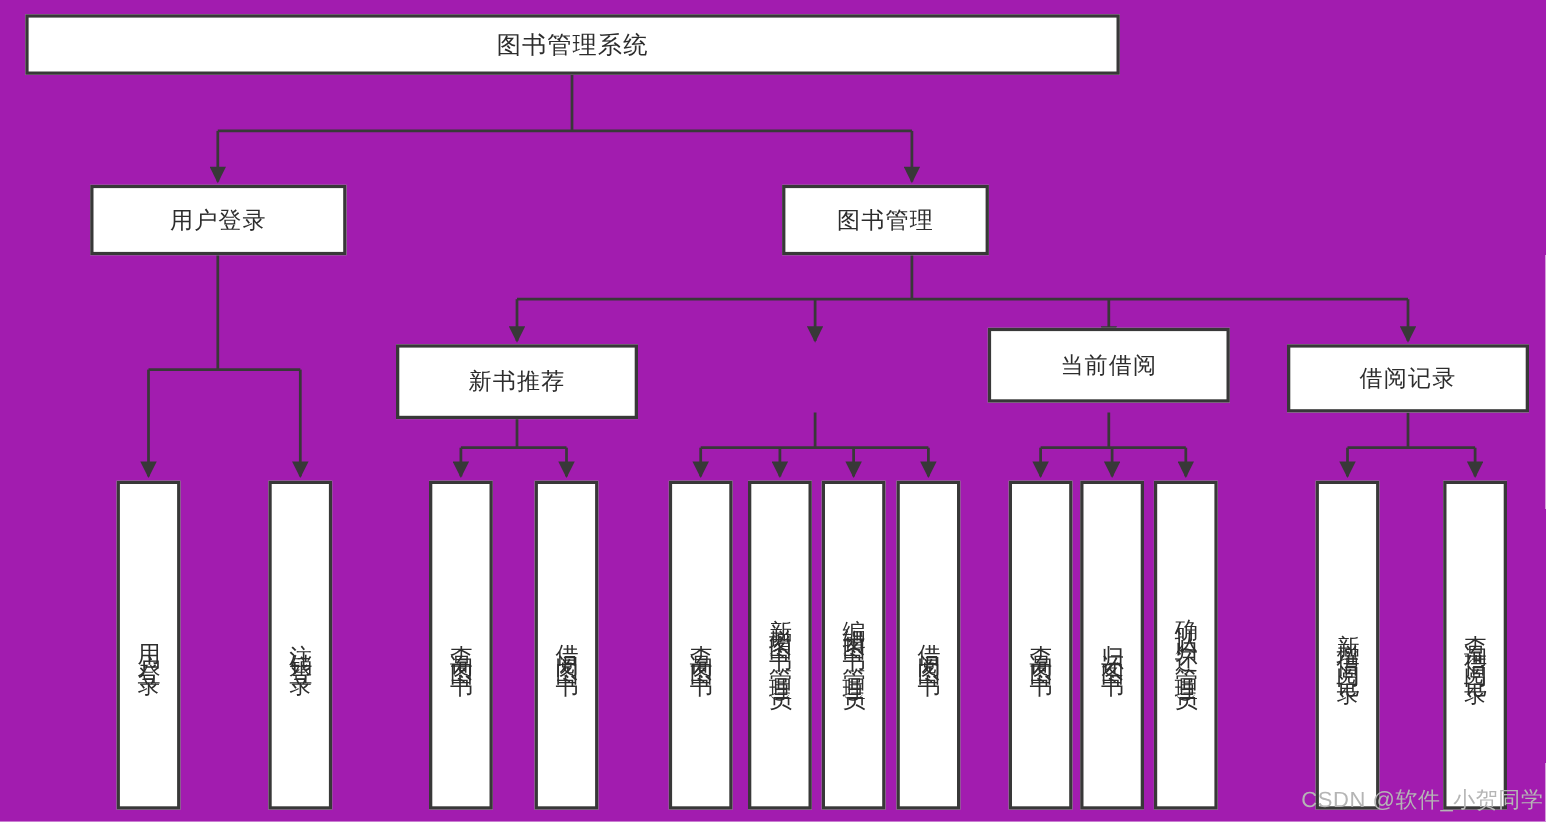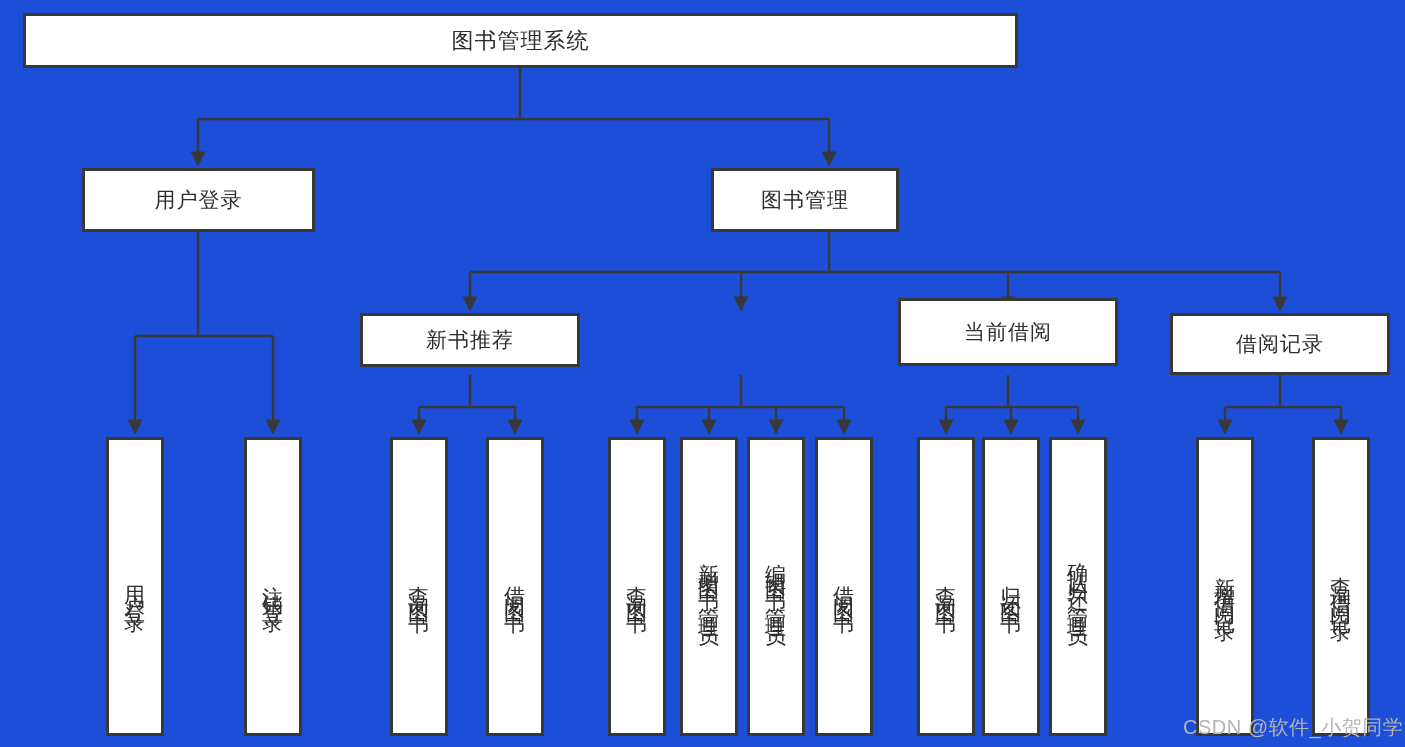"图书管理系统" #stage { background: #1d4ed8 -> #a21caf }
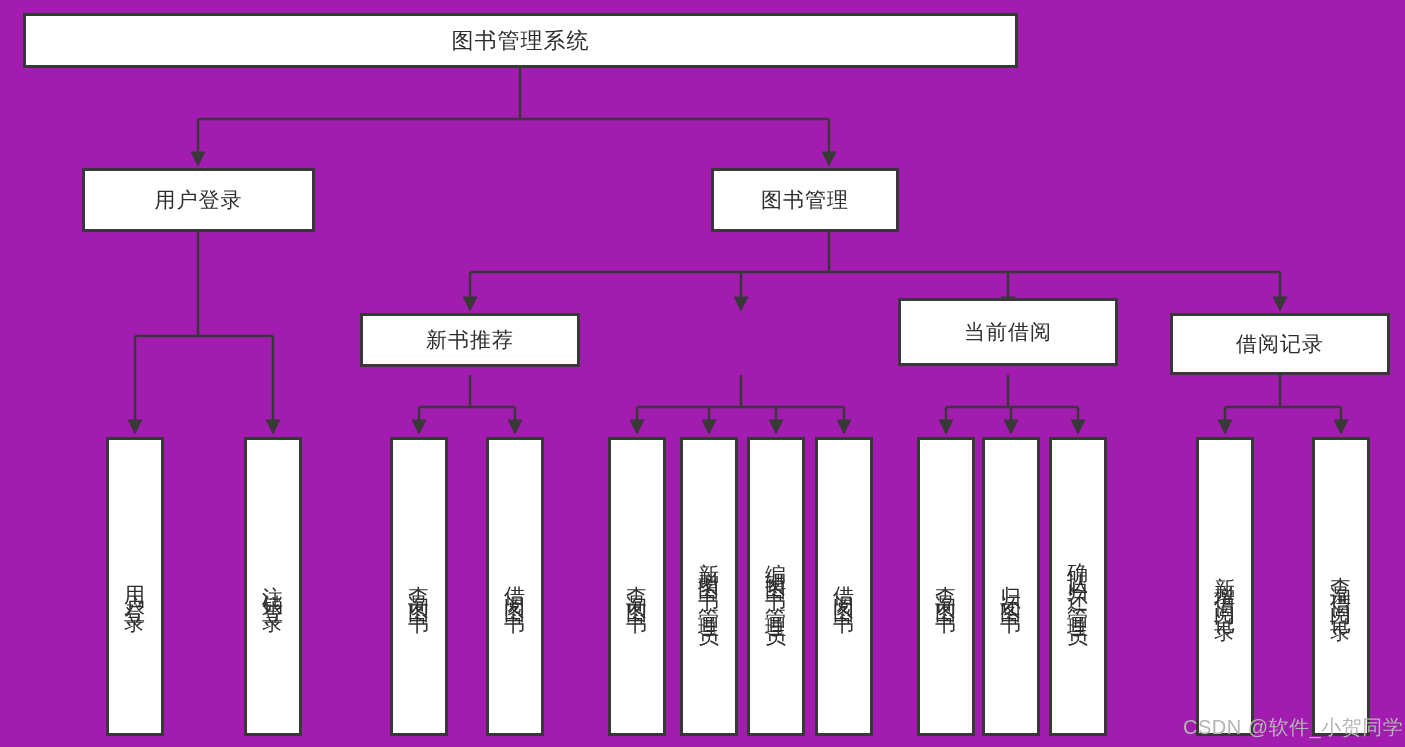"新书推荐" div.box { height: 54px -> 68px }
